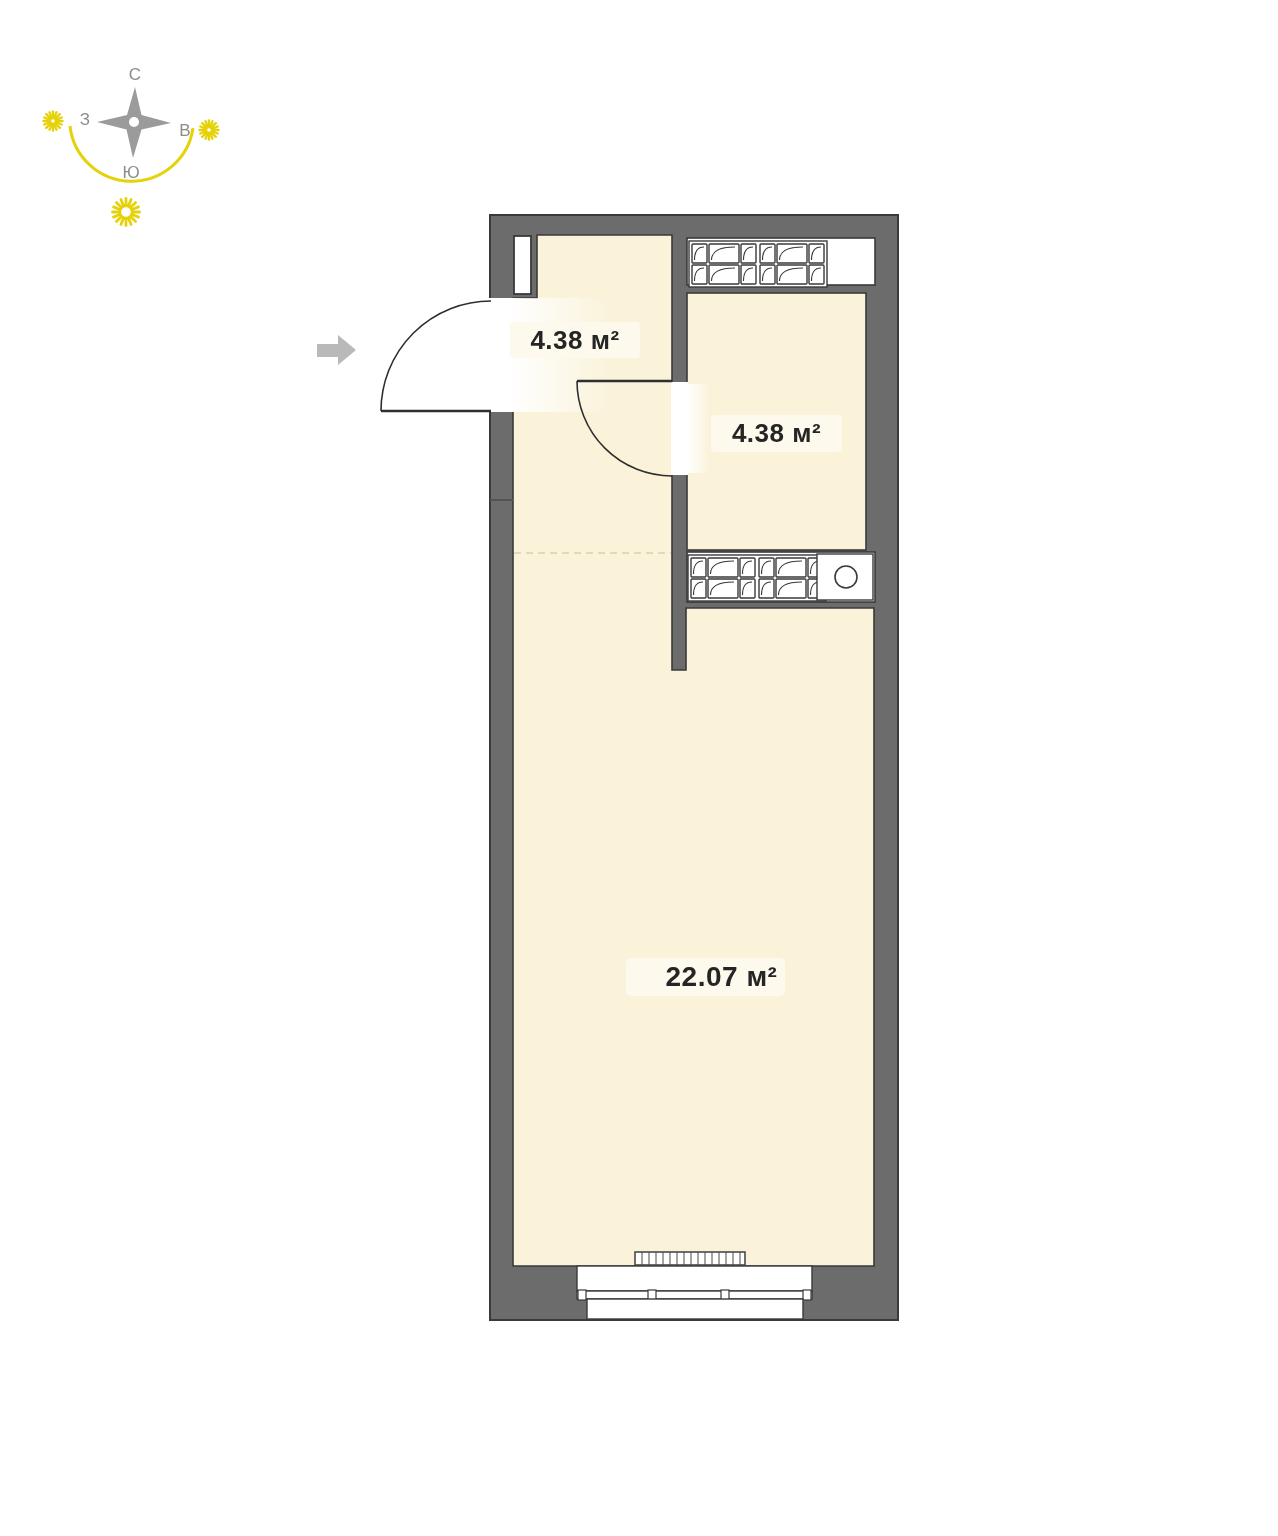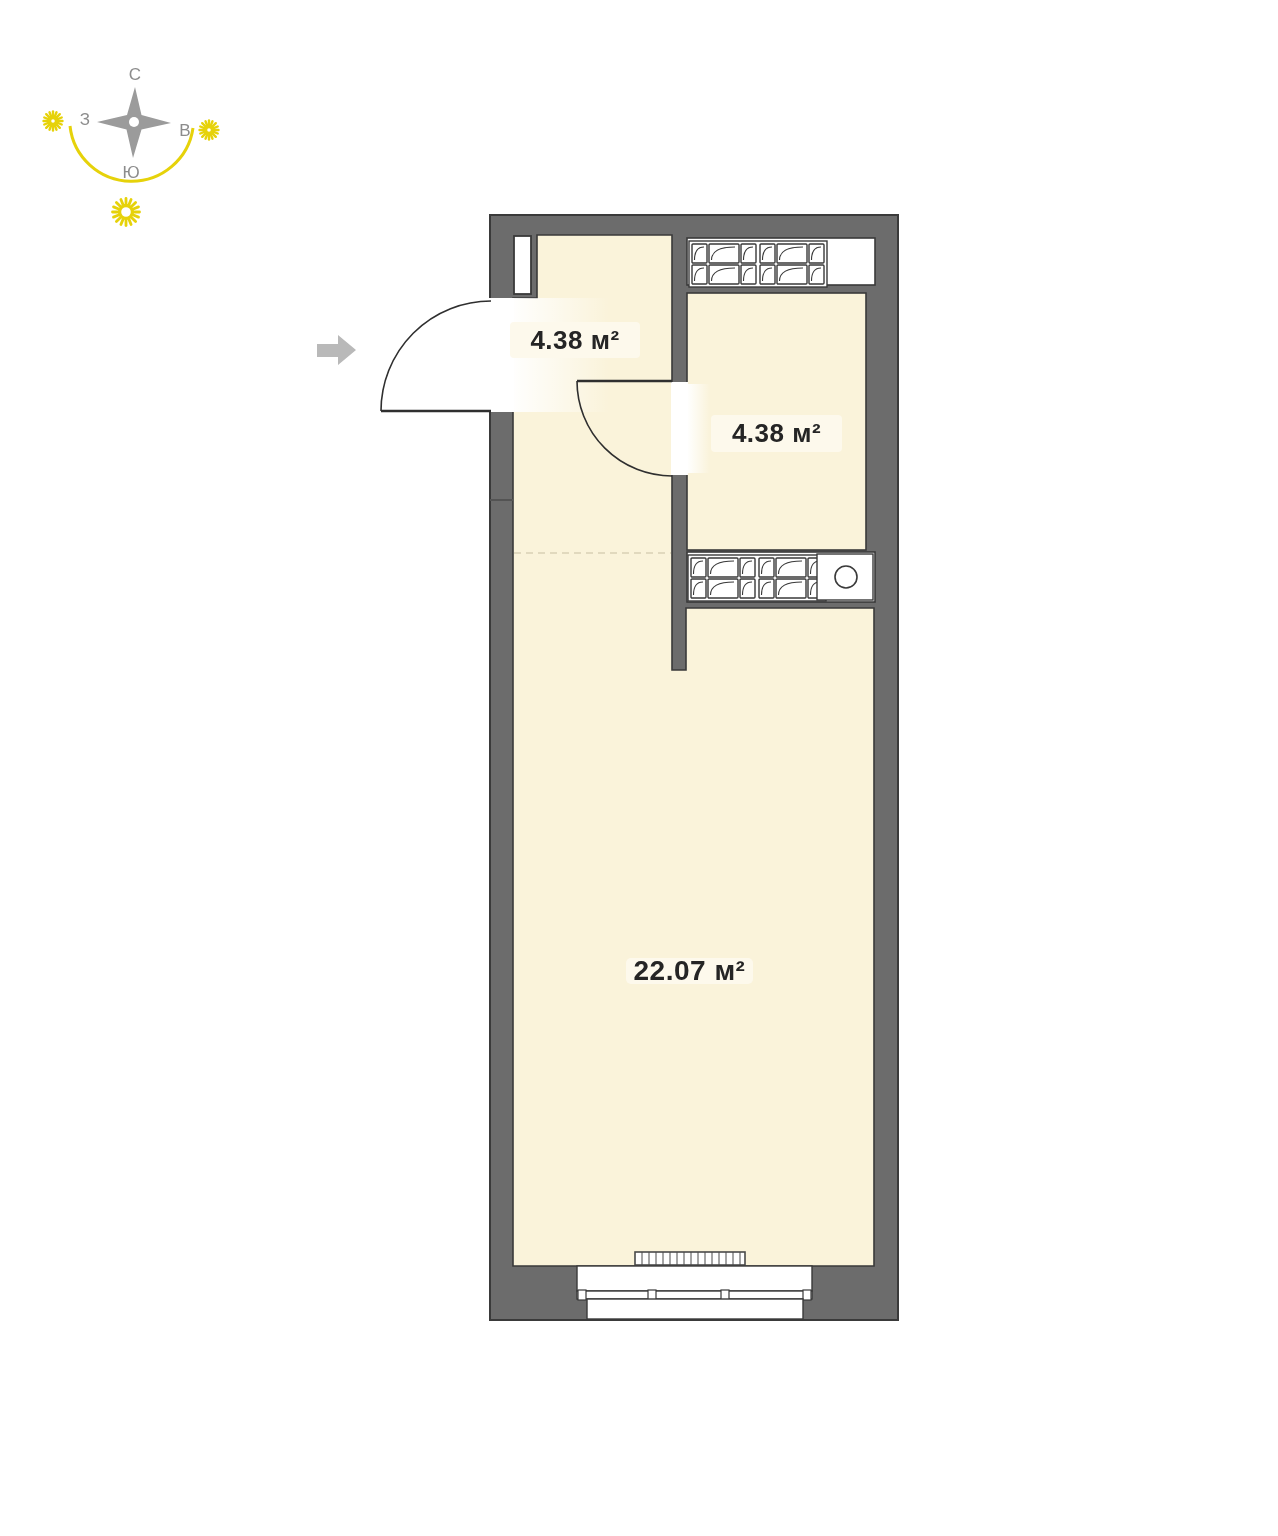"22.07 м²" div.area-badge { height: 26px -> 38px; padding-left: none -> 32px }
